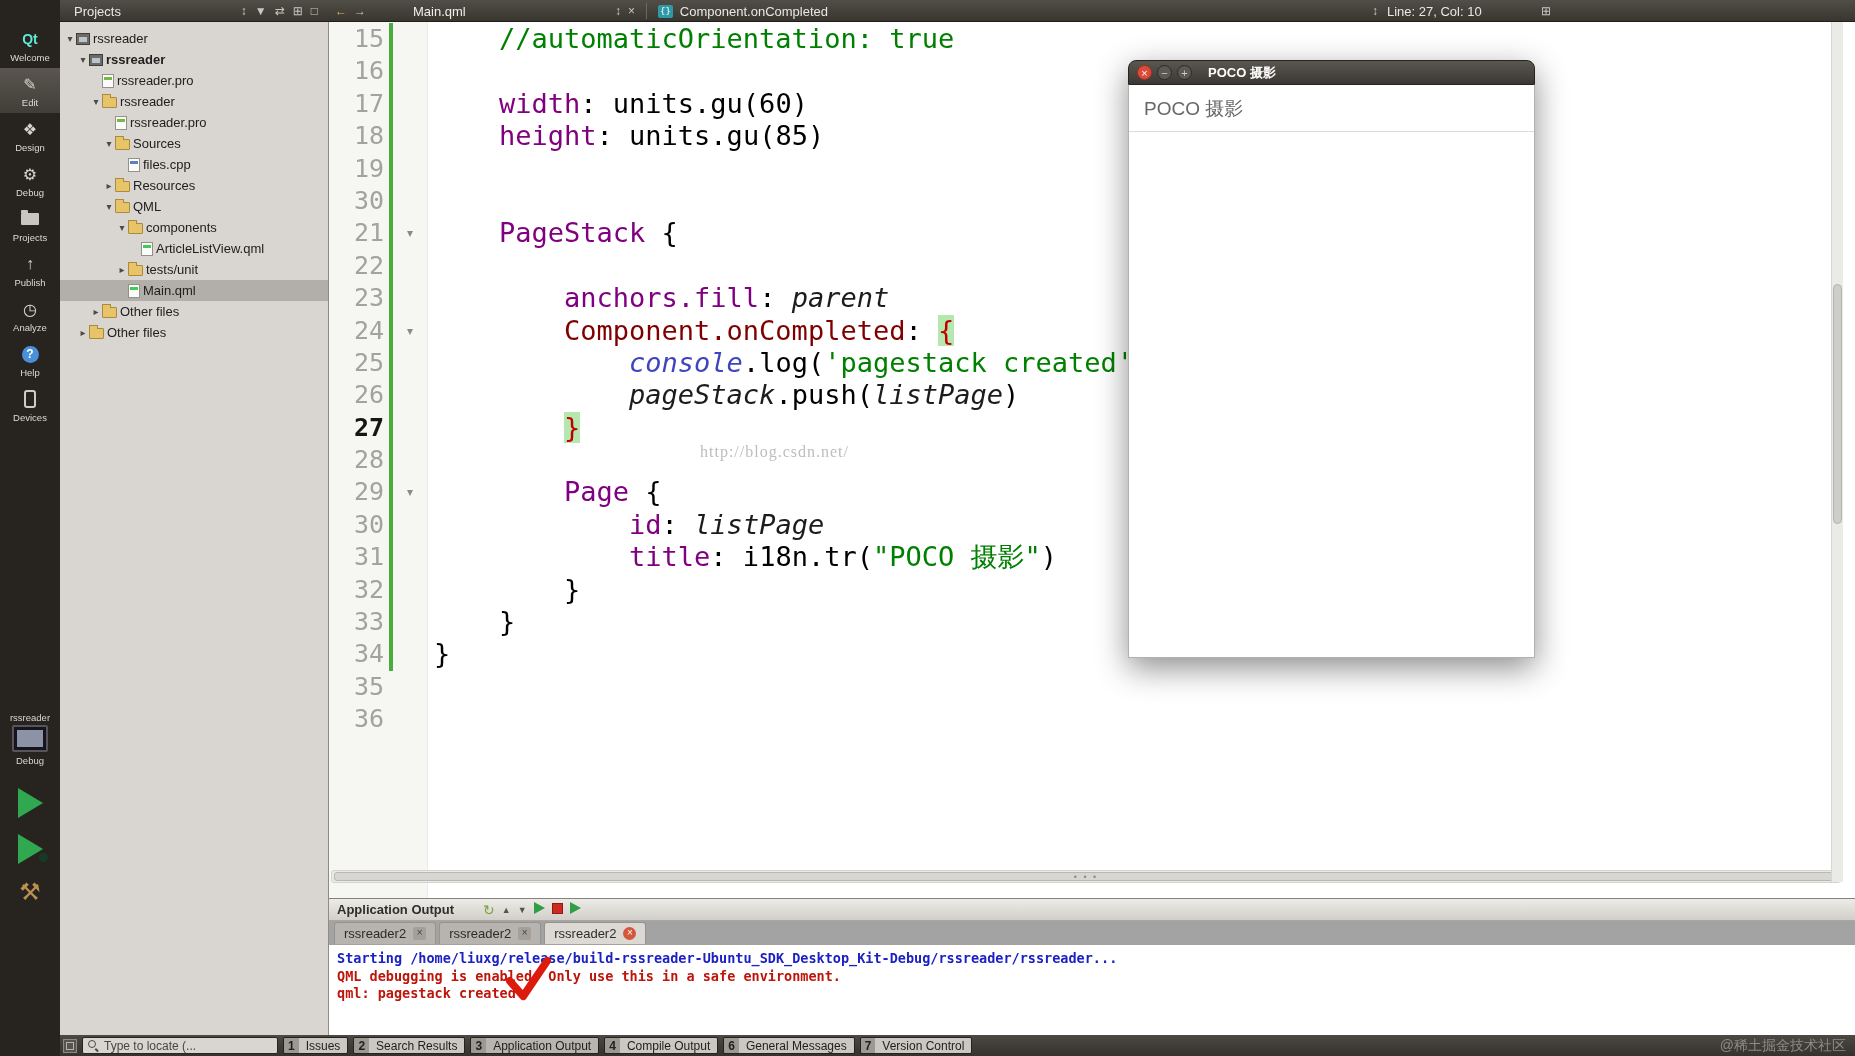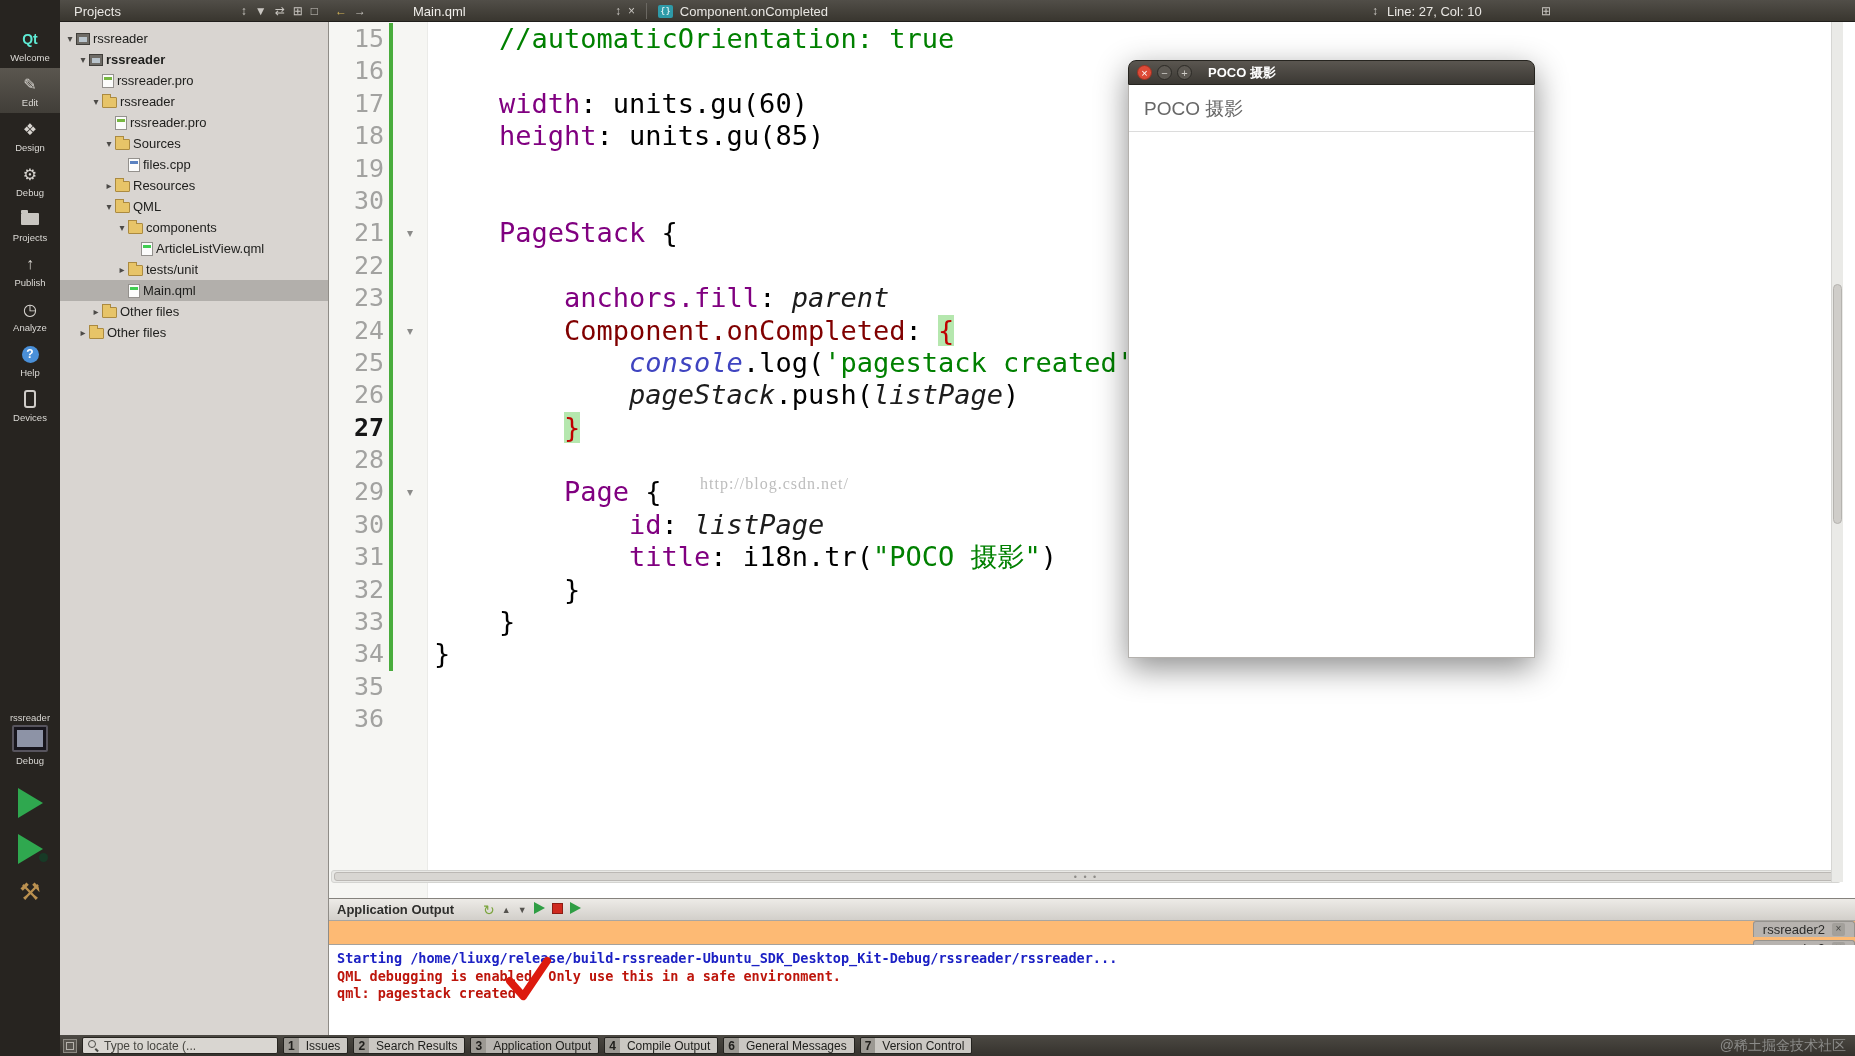"http://blog.csdn.net/" #editor-watermark { margin-top: 32px -> none }
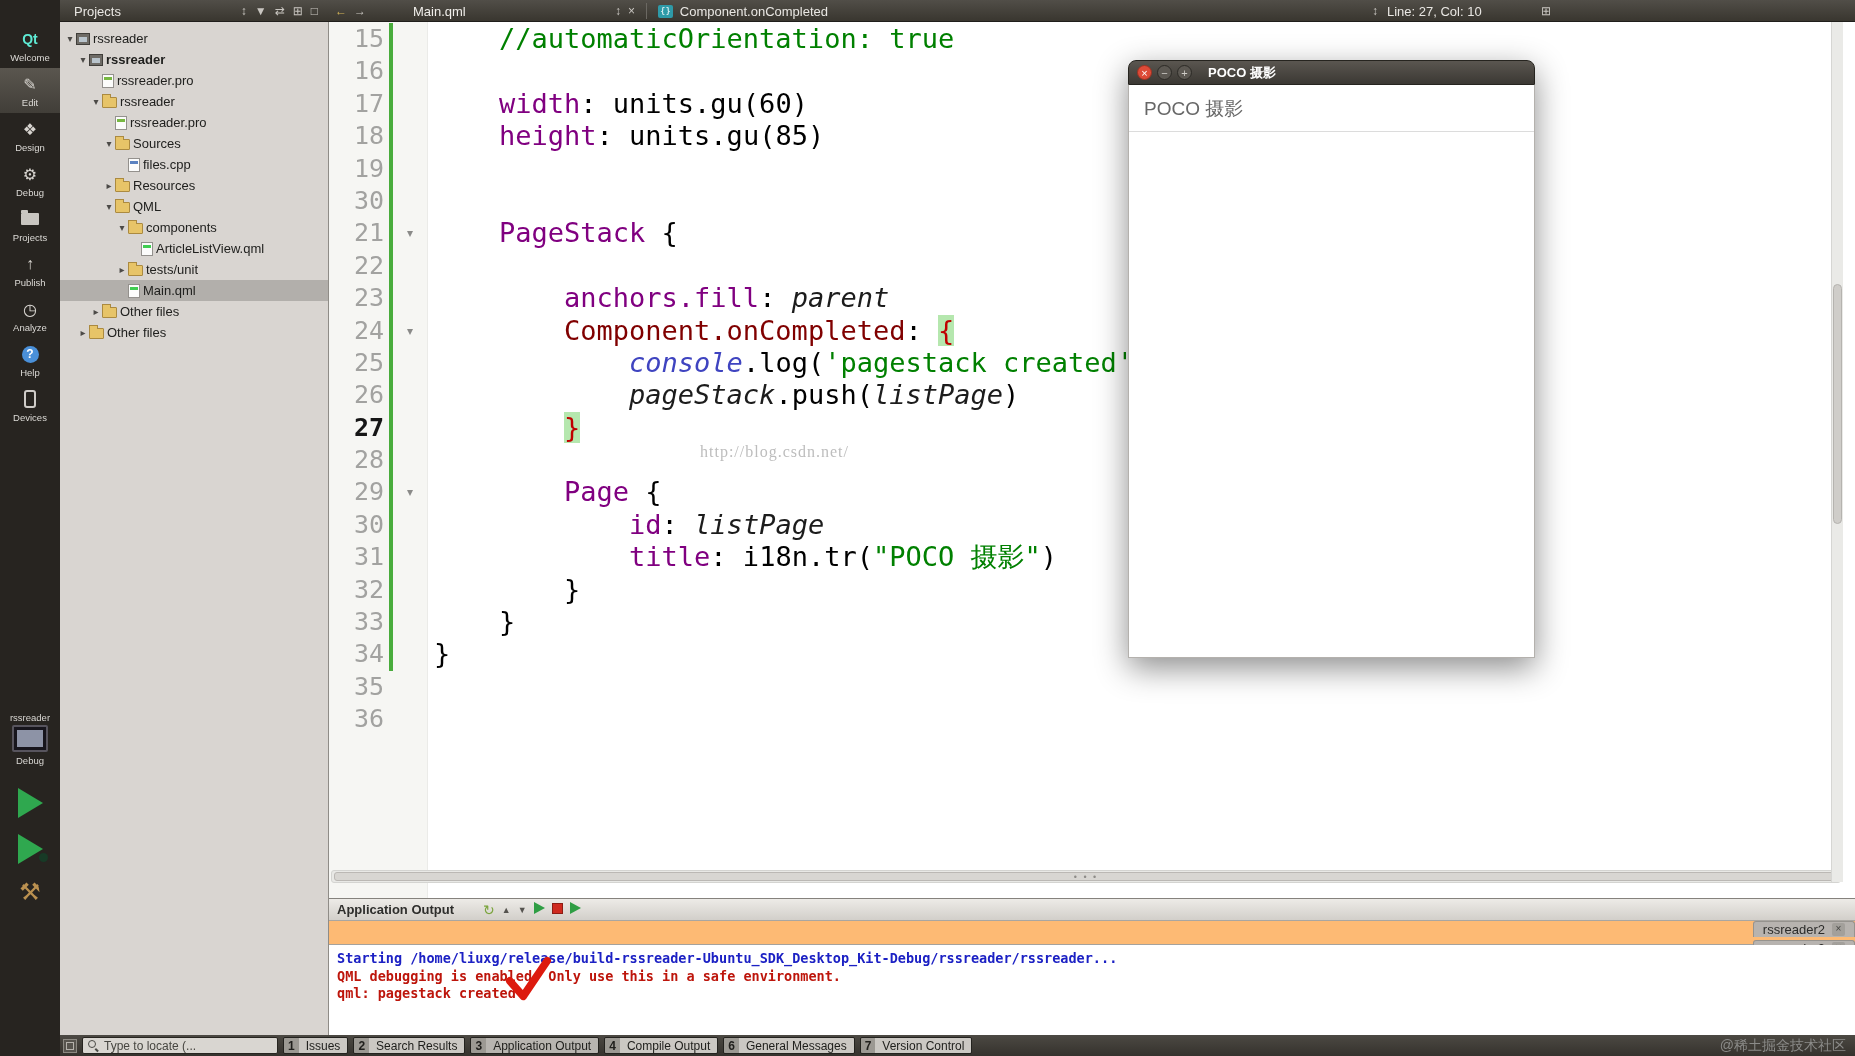"rssreader2" .op-tabs { background: #fdba74 -> #a3a3a3; flex-direction: column -> none }
